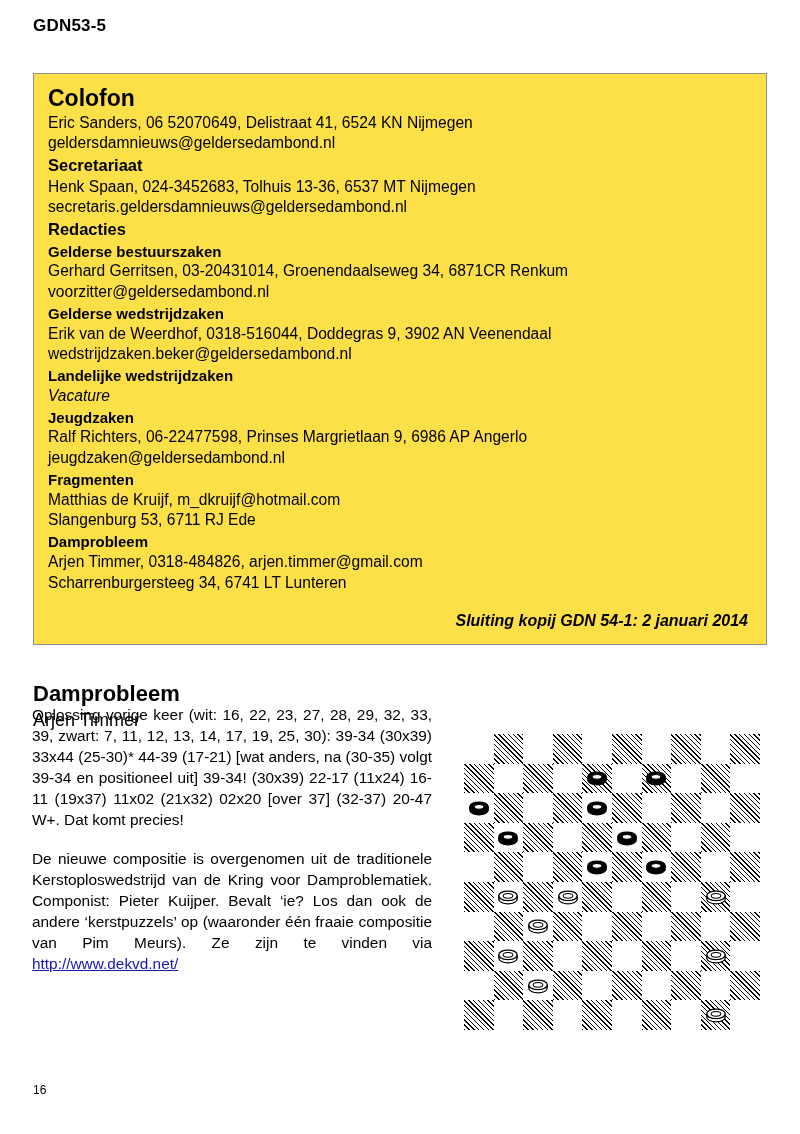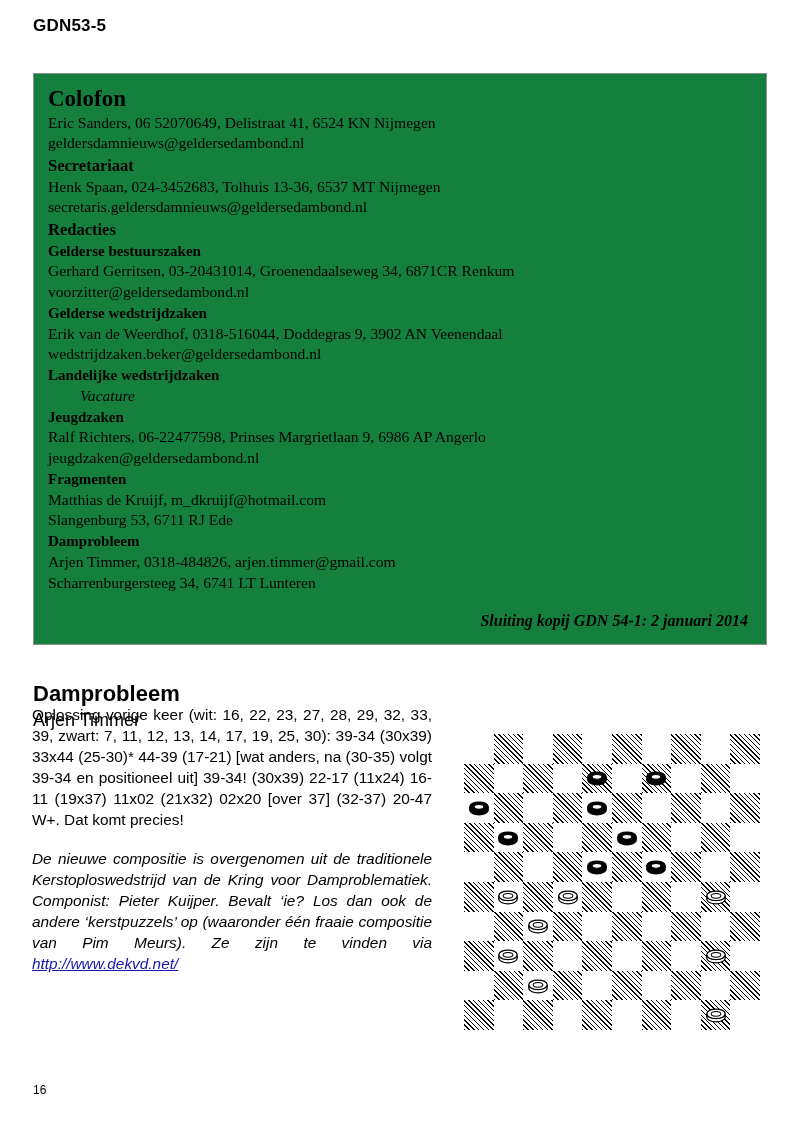"Colofon" .colofon { background: #15803d -> #fde047; font-family: Liberation Serif, serif -> none }
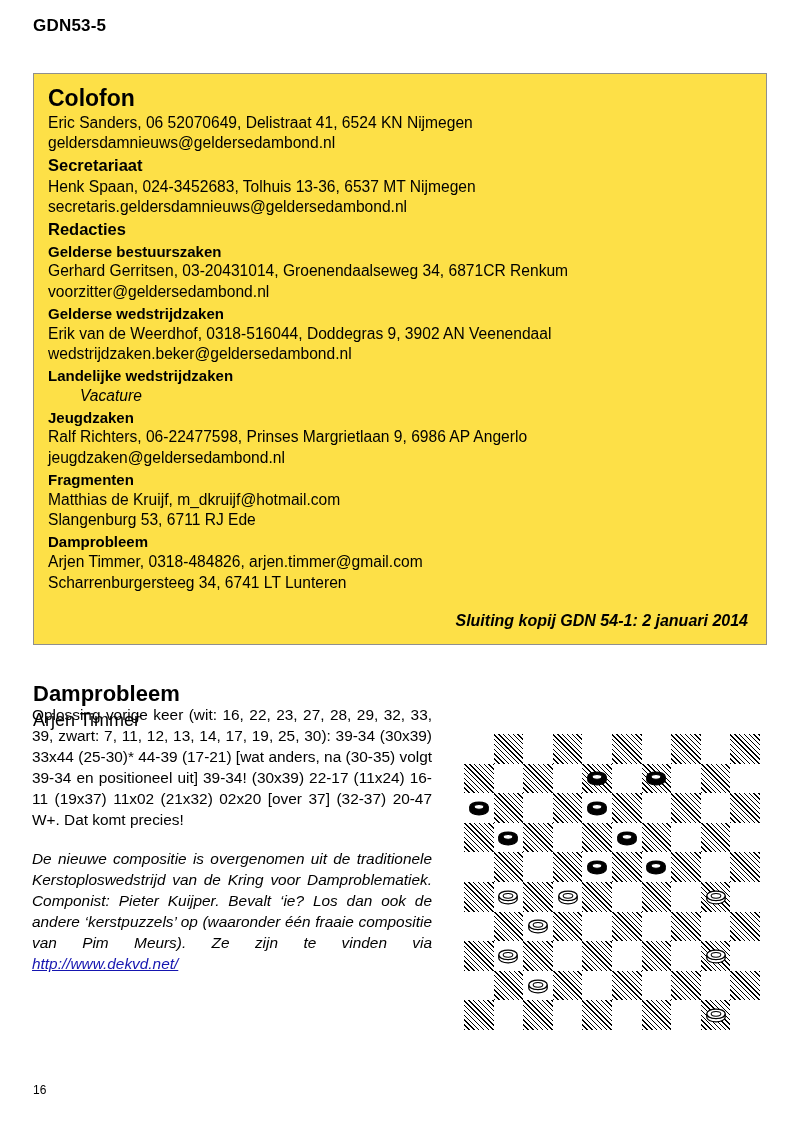"Vacature" .col-line.ital { margin-left: 32px -> none }
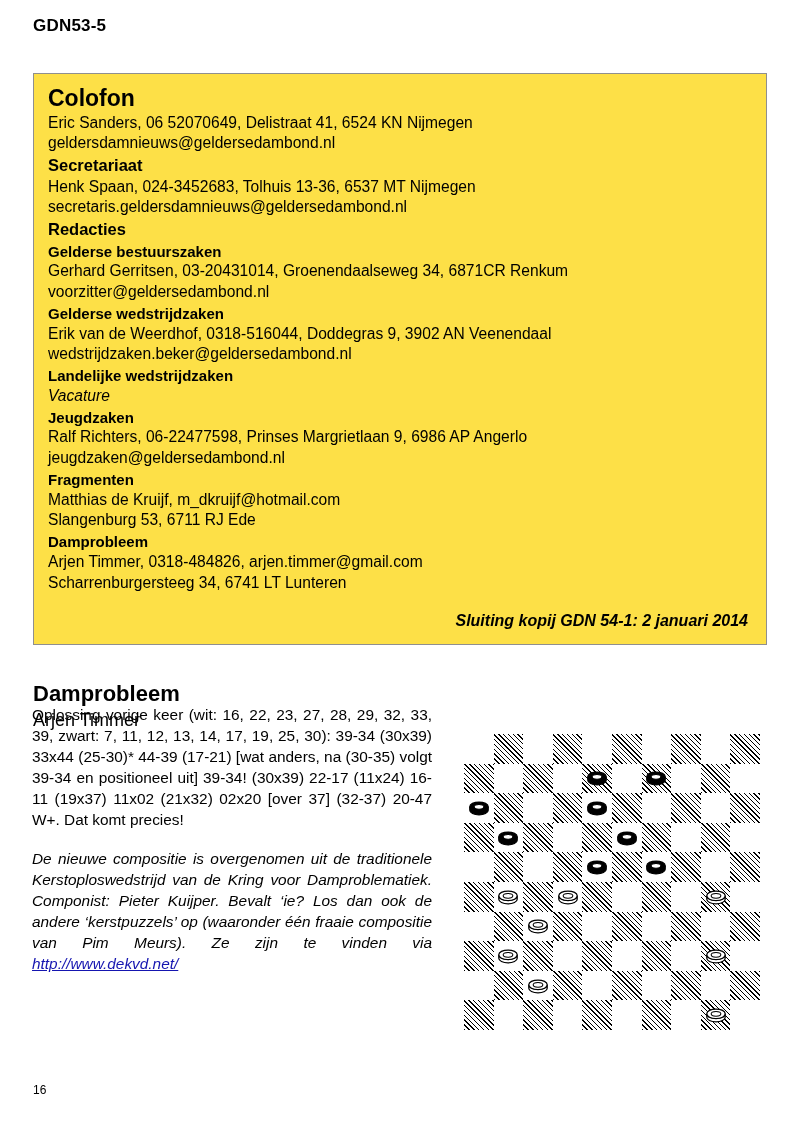"De nieuwe compositie is overgenomen" .dp-text p:last-child { font-style: italic -> none }
